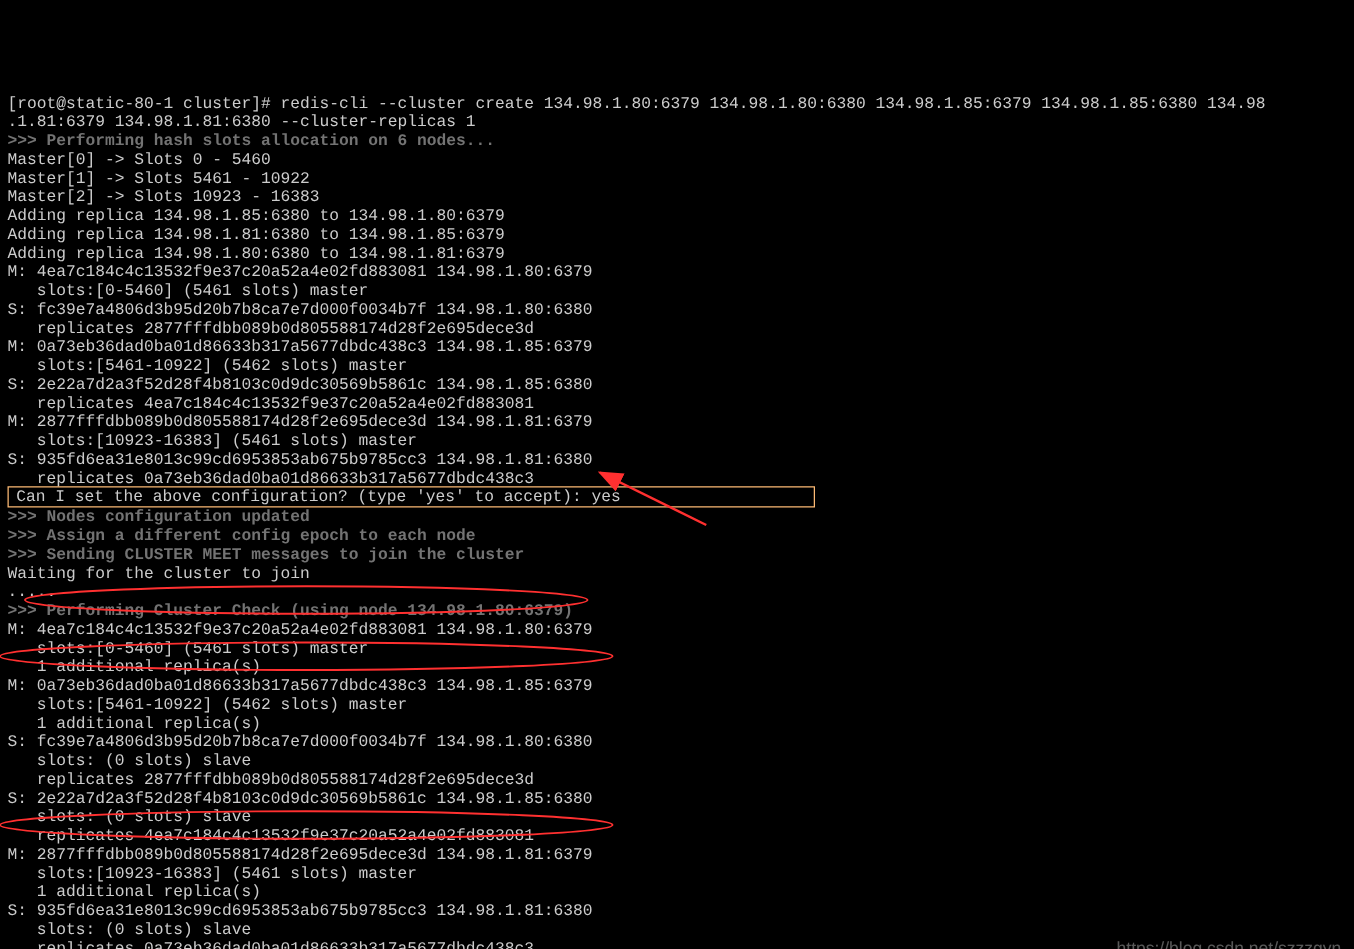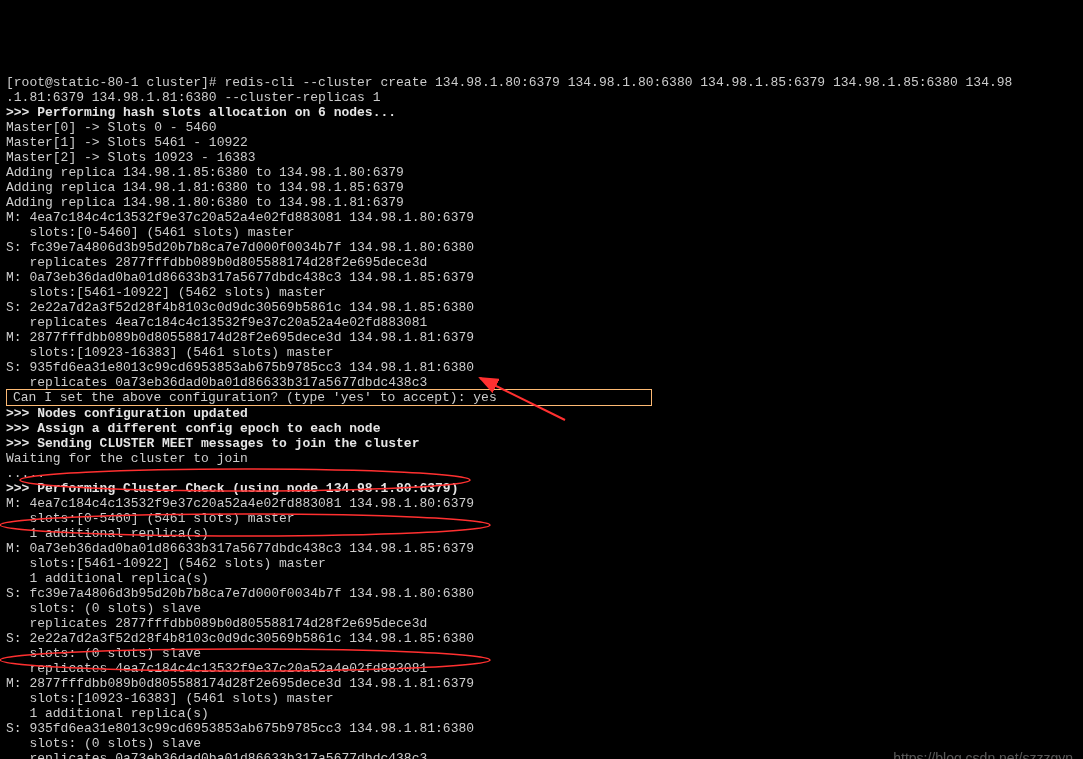">>> Performing hash slots allocation" .bold { color: #e5e5e5 -> #737373 }
